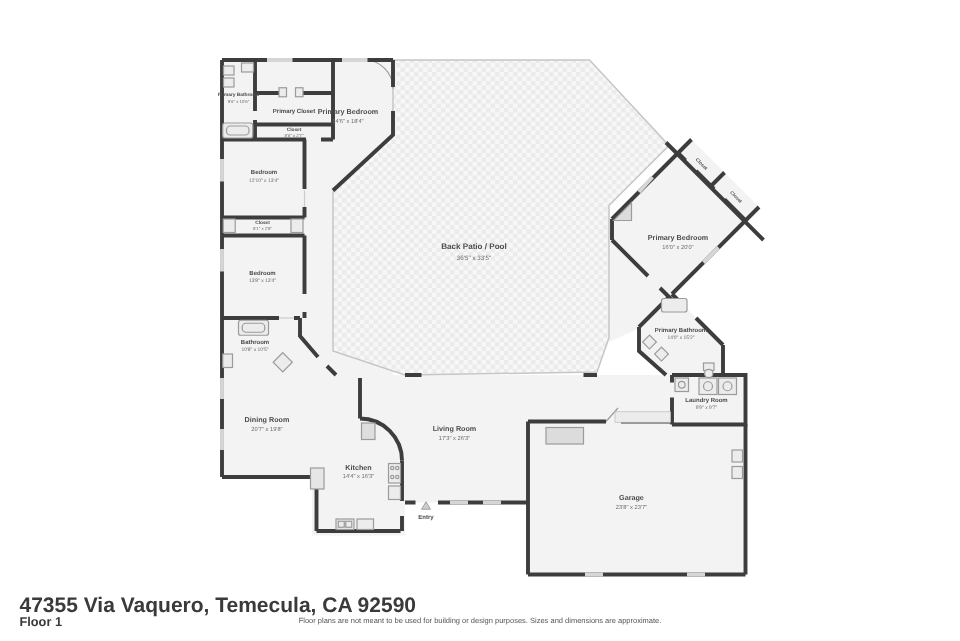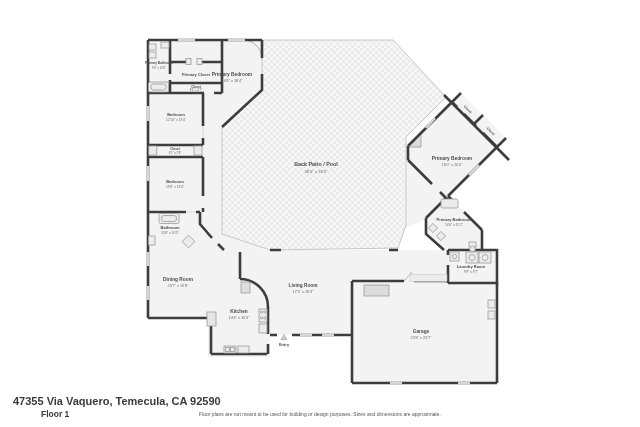"47355 Via Vaquero, Temecula, CA" .footer-address { font-size: 11px -> 14px }
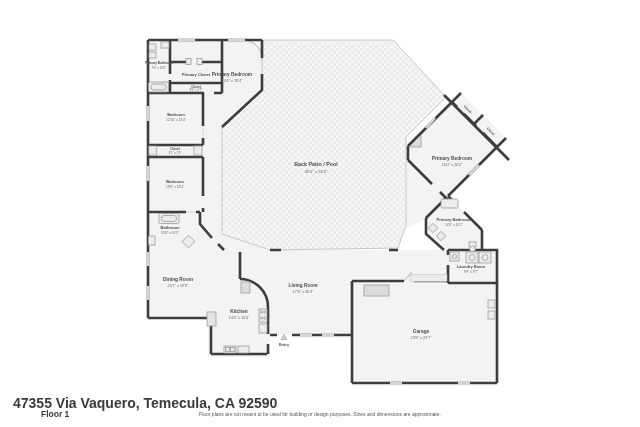"Floor 1" .footer-floor { margin-left: 28px -> none }
